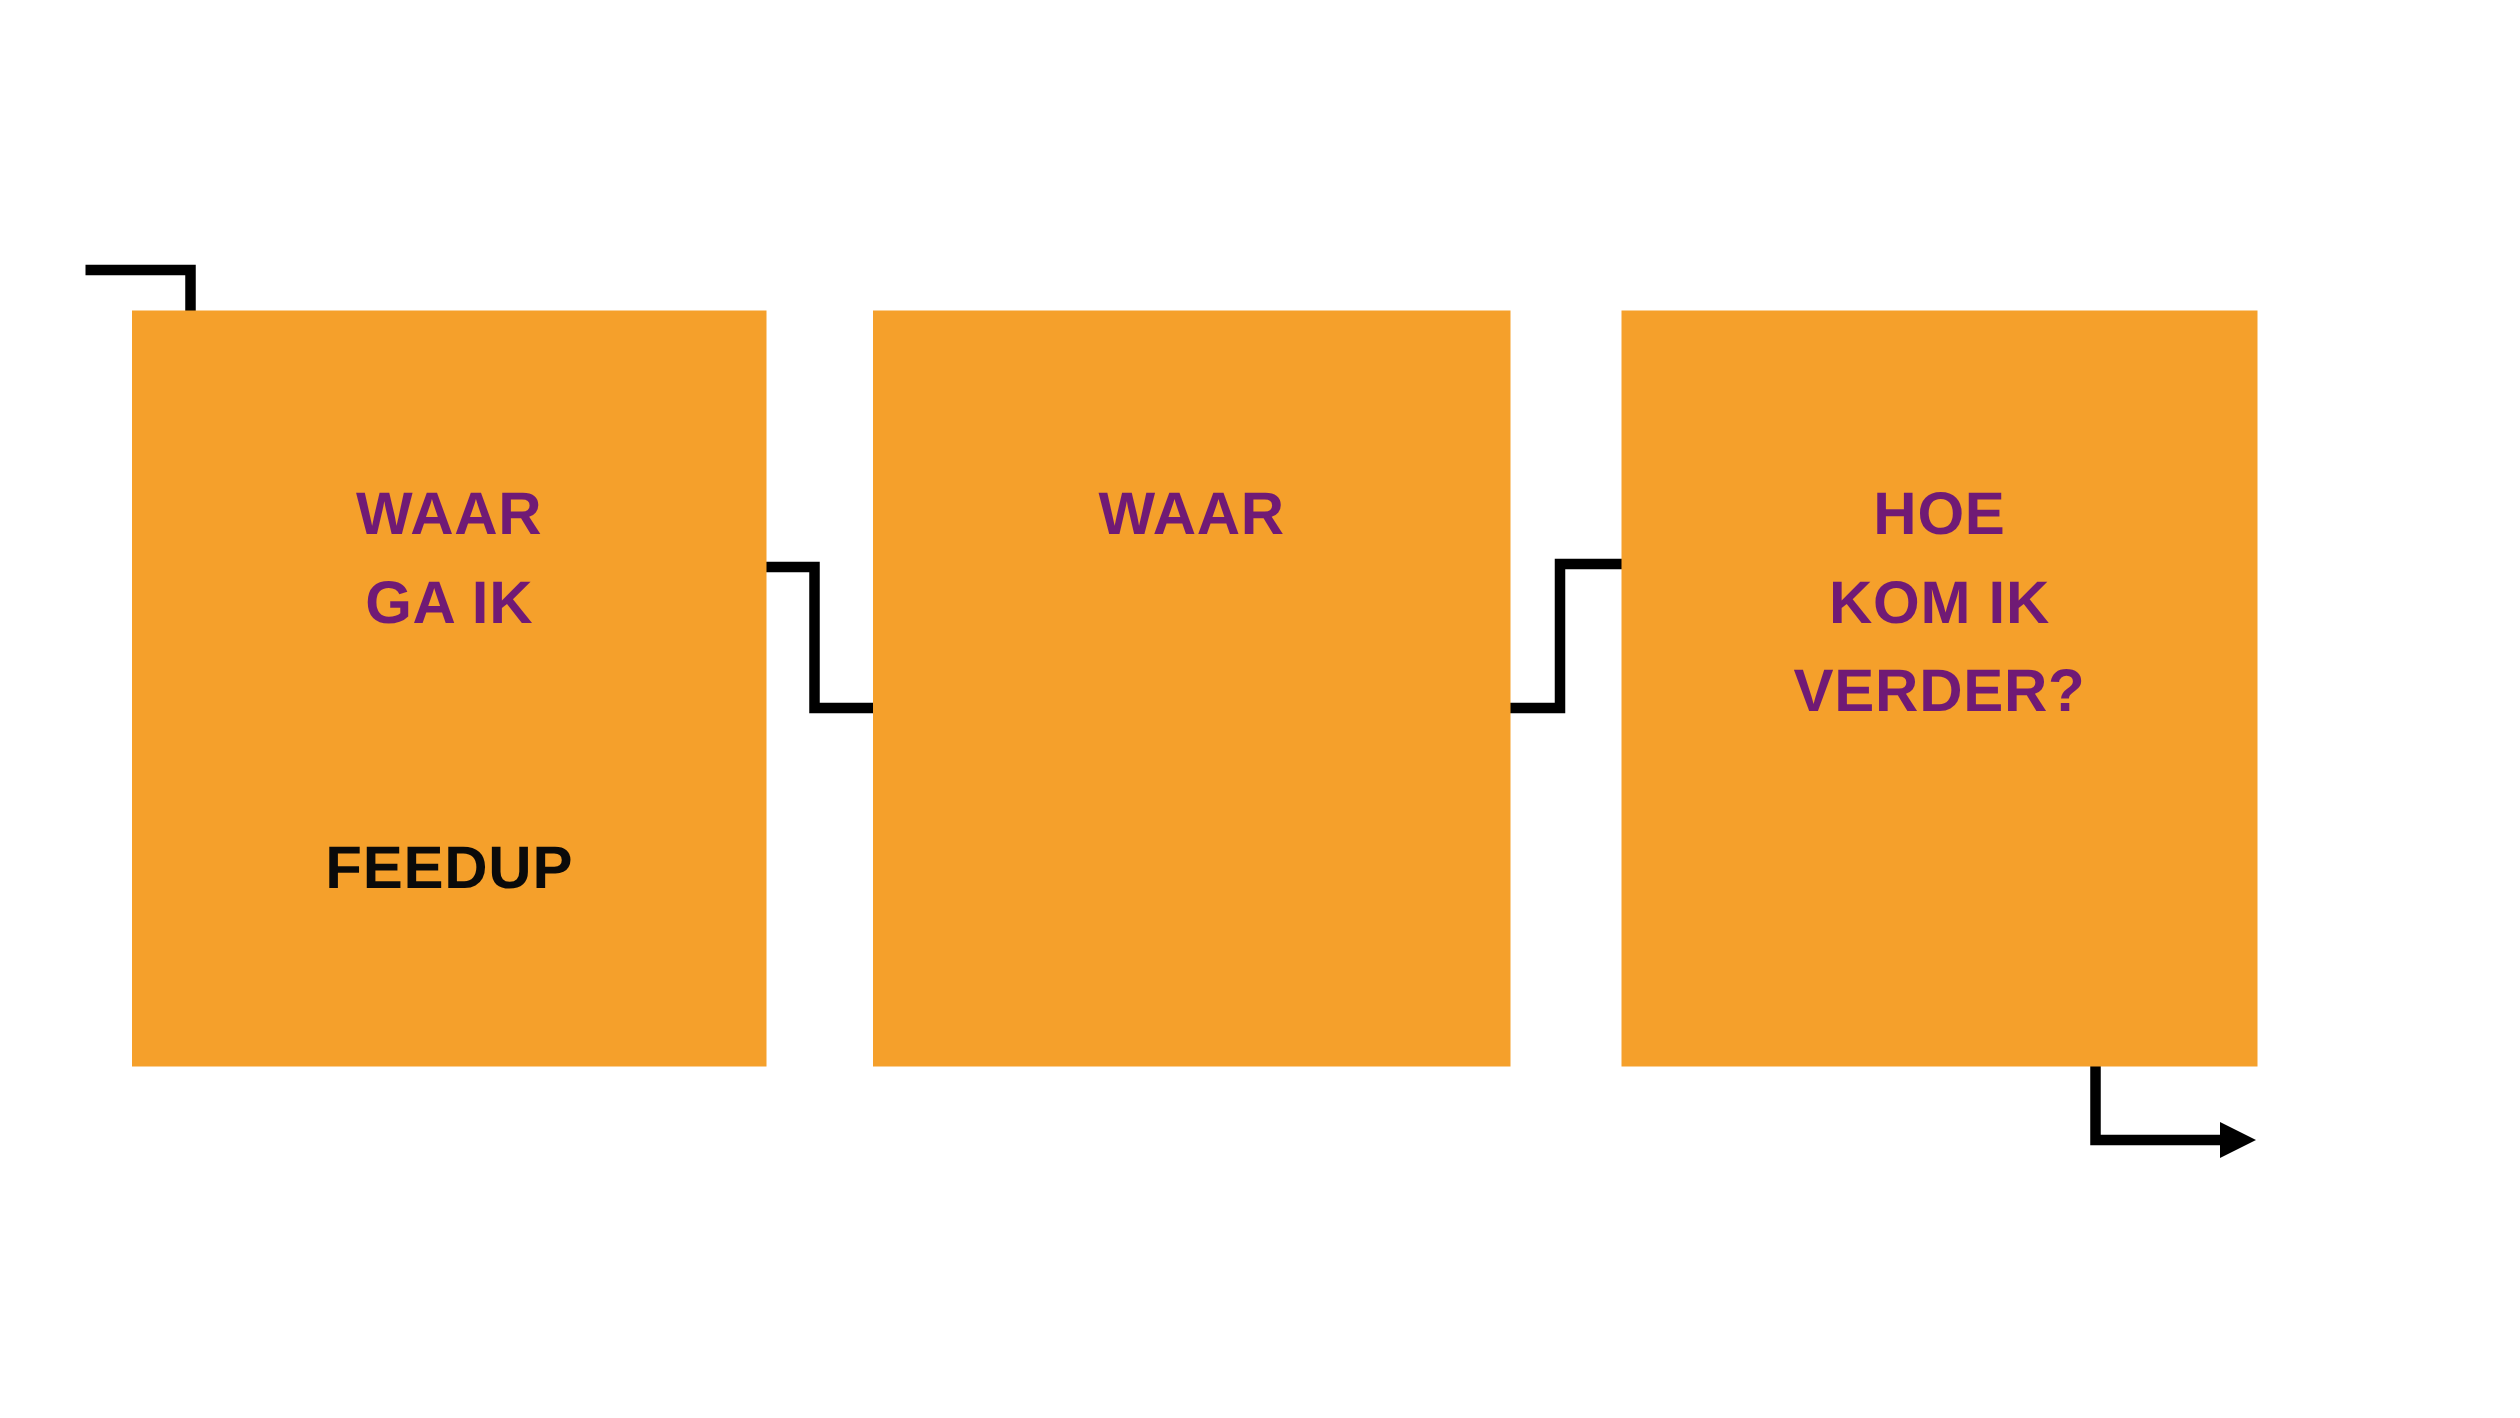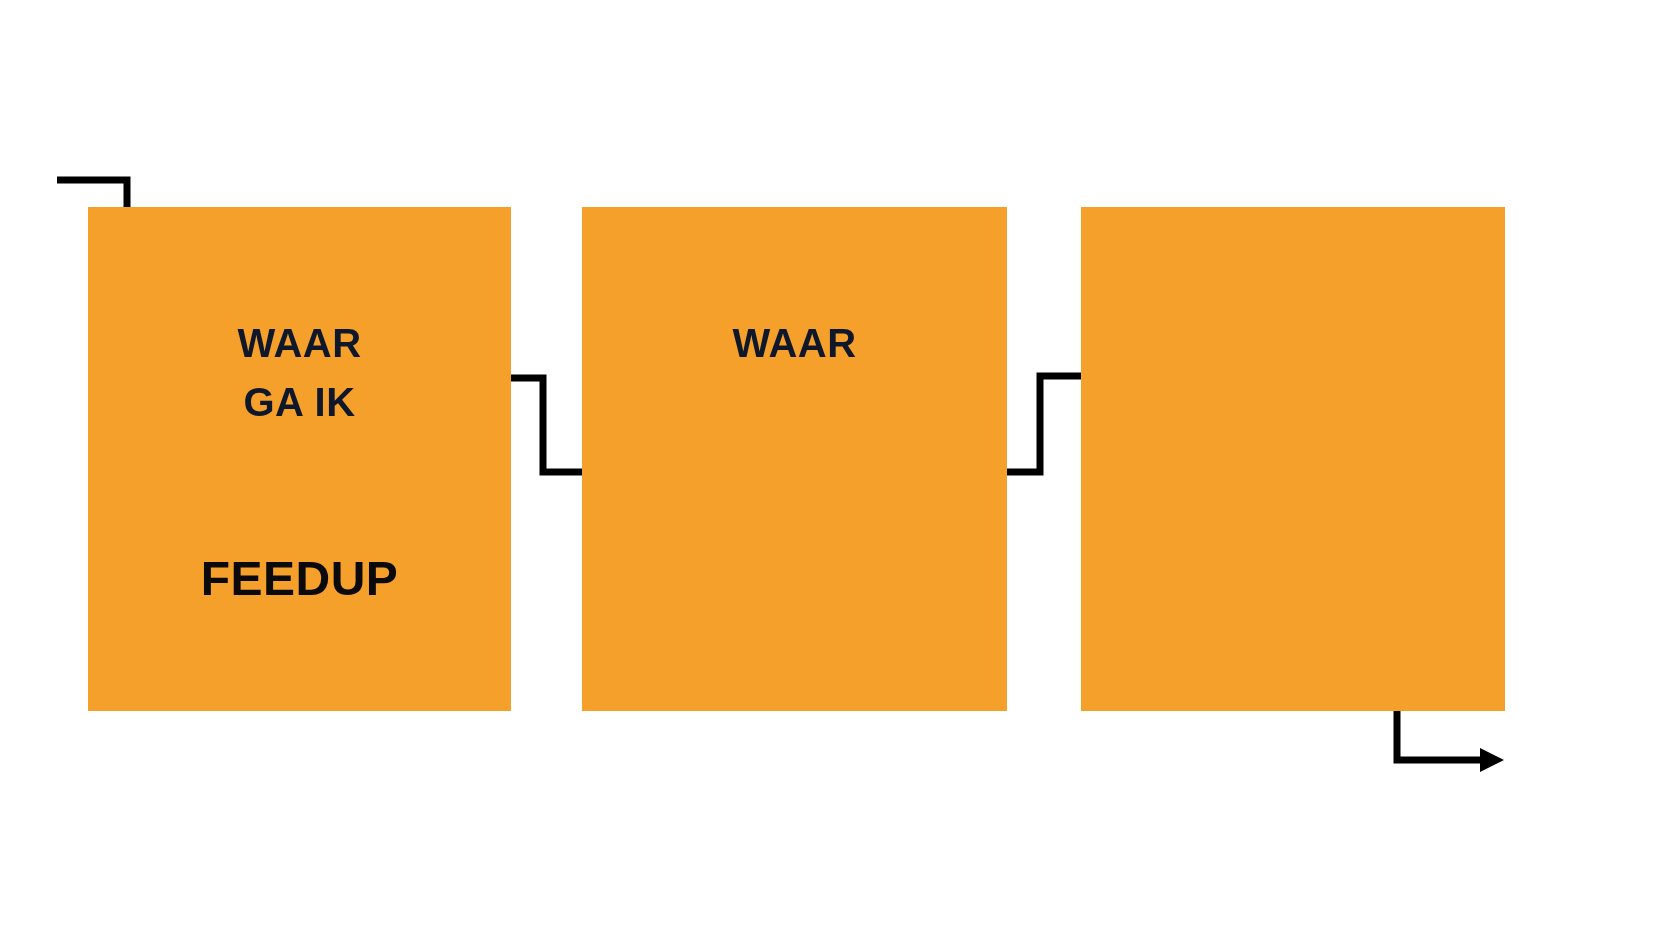"WAAR" .questions { color: #0f172a -> #701a75 }
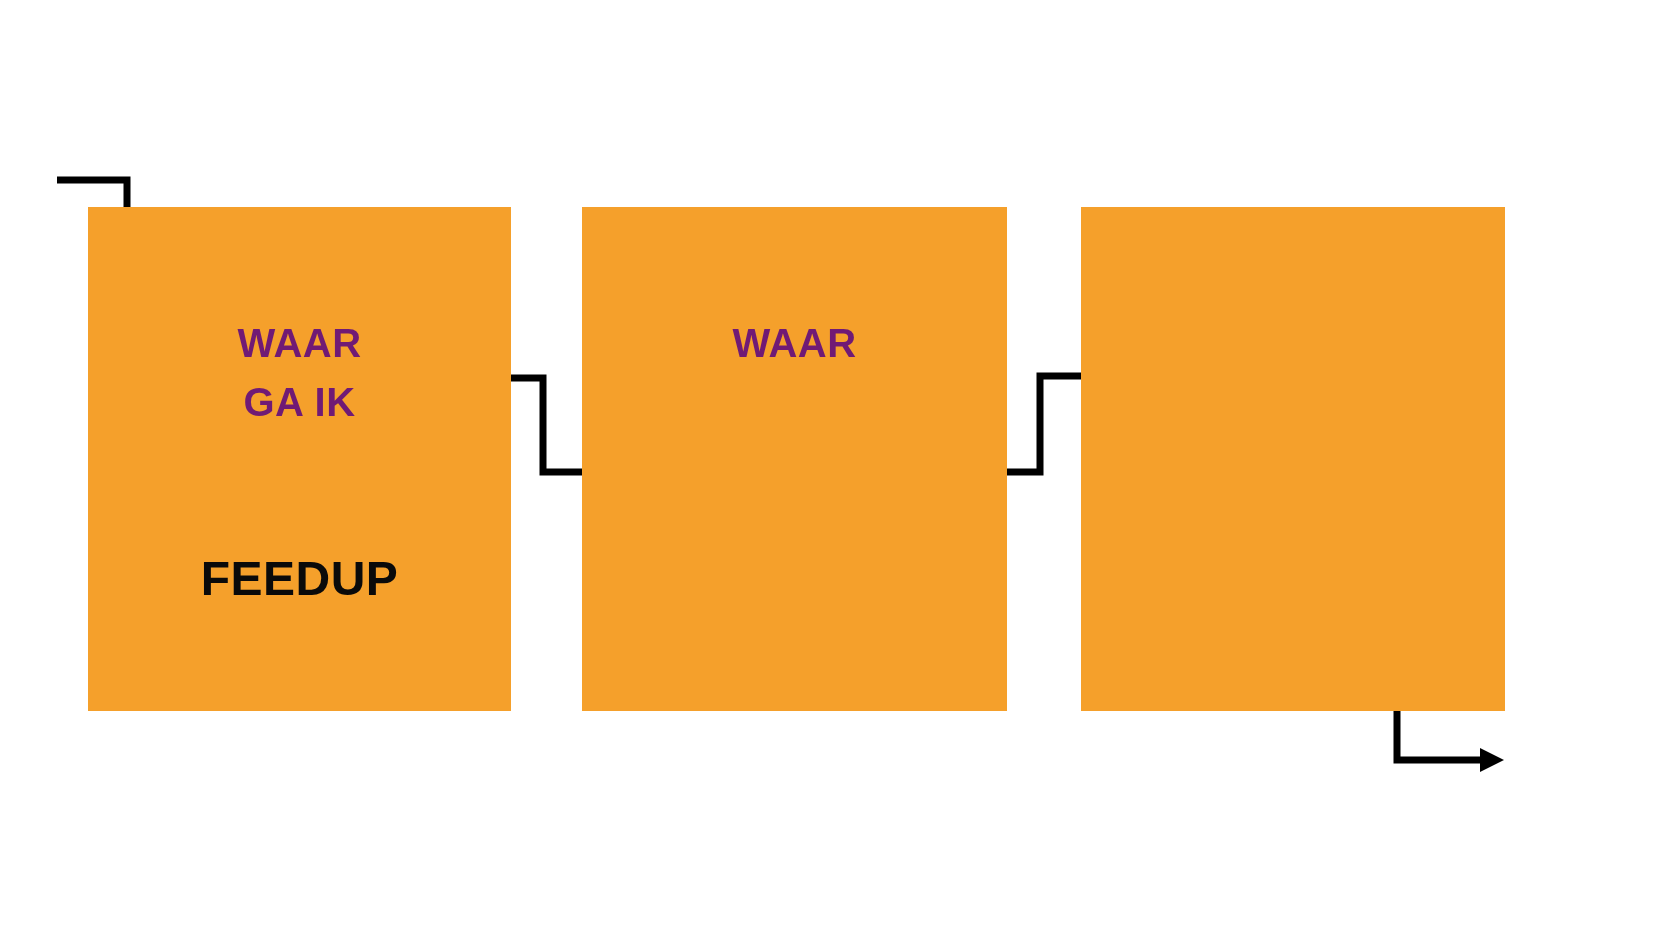"HOE" div.questions { html: none -> <div> <div>HOE</div> <div>KOM IK</div> <div>VERDER?</div> </div> }
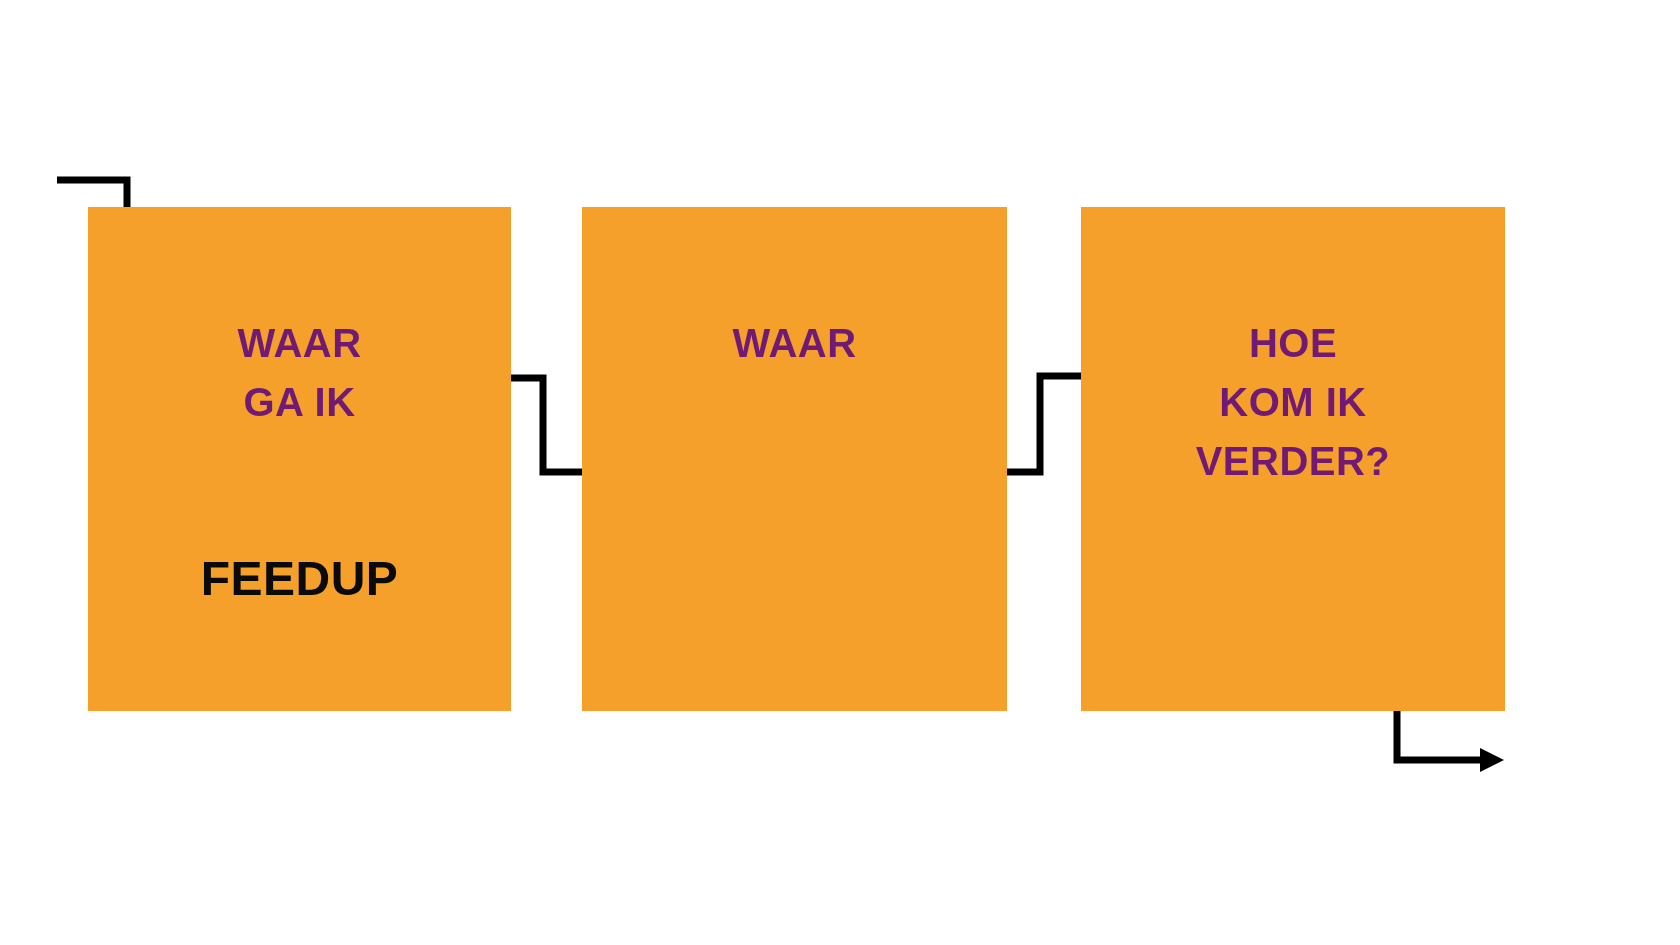"FEEDUP" .box-label { font-size: 48px -> 40px }
